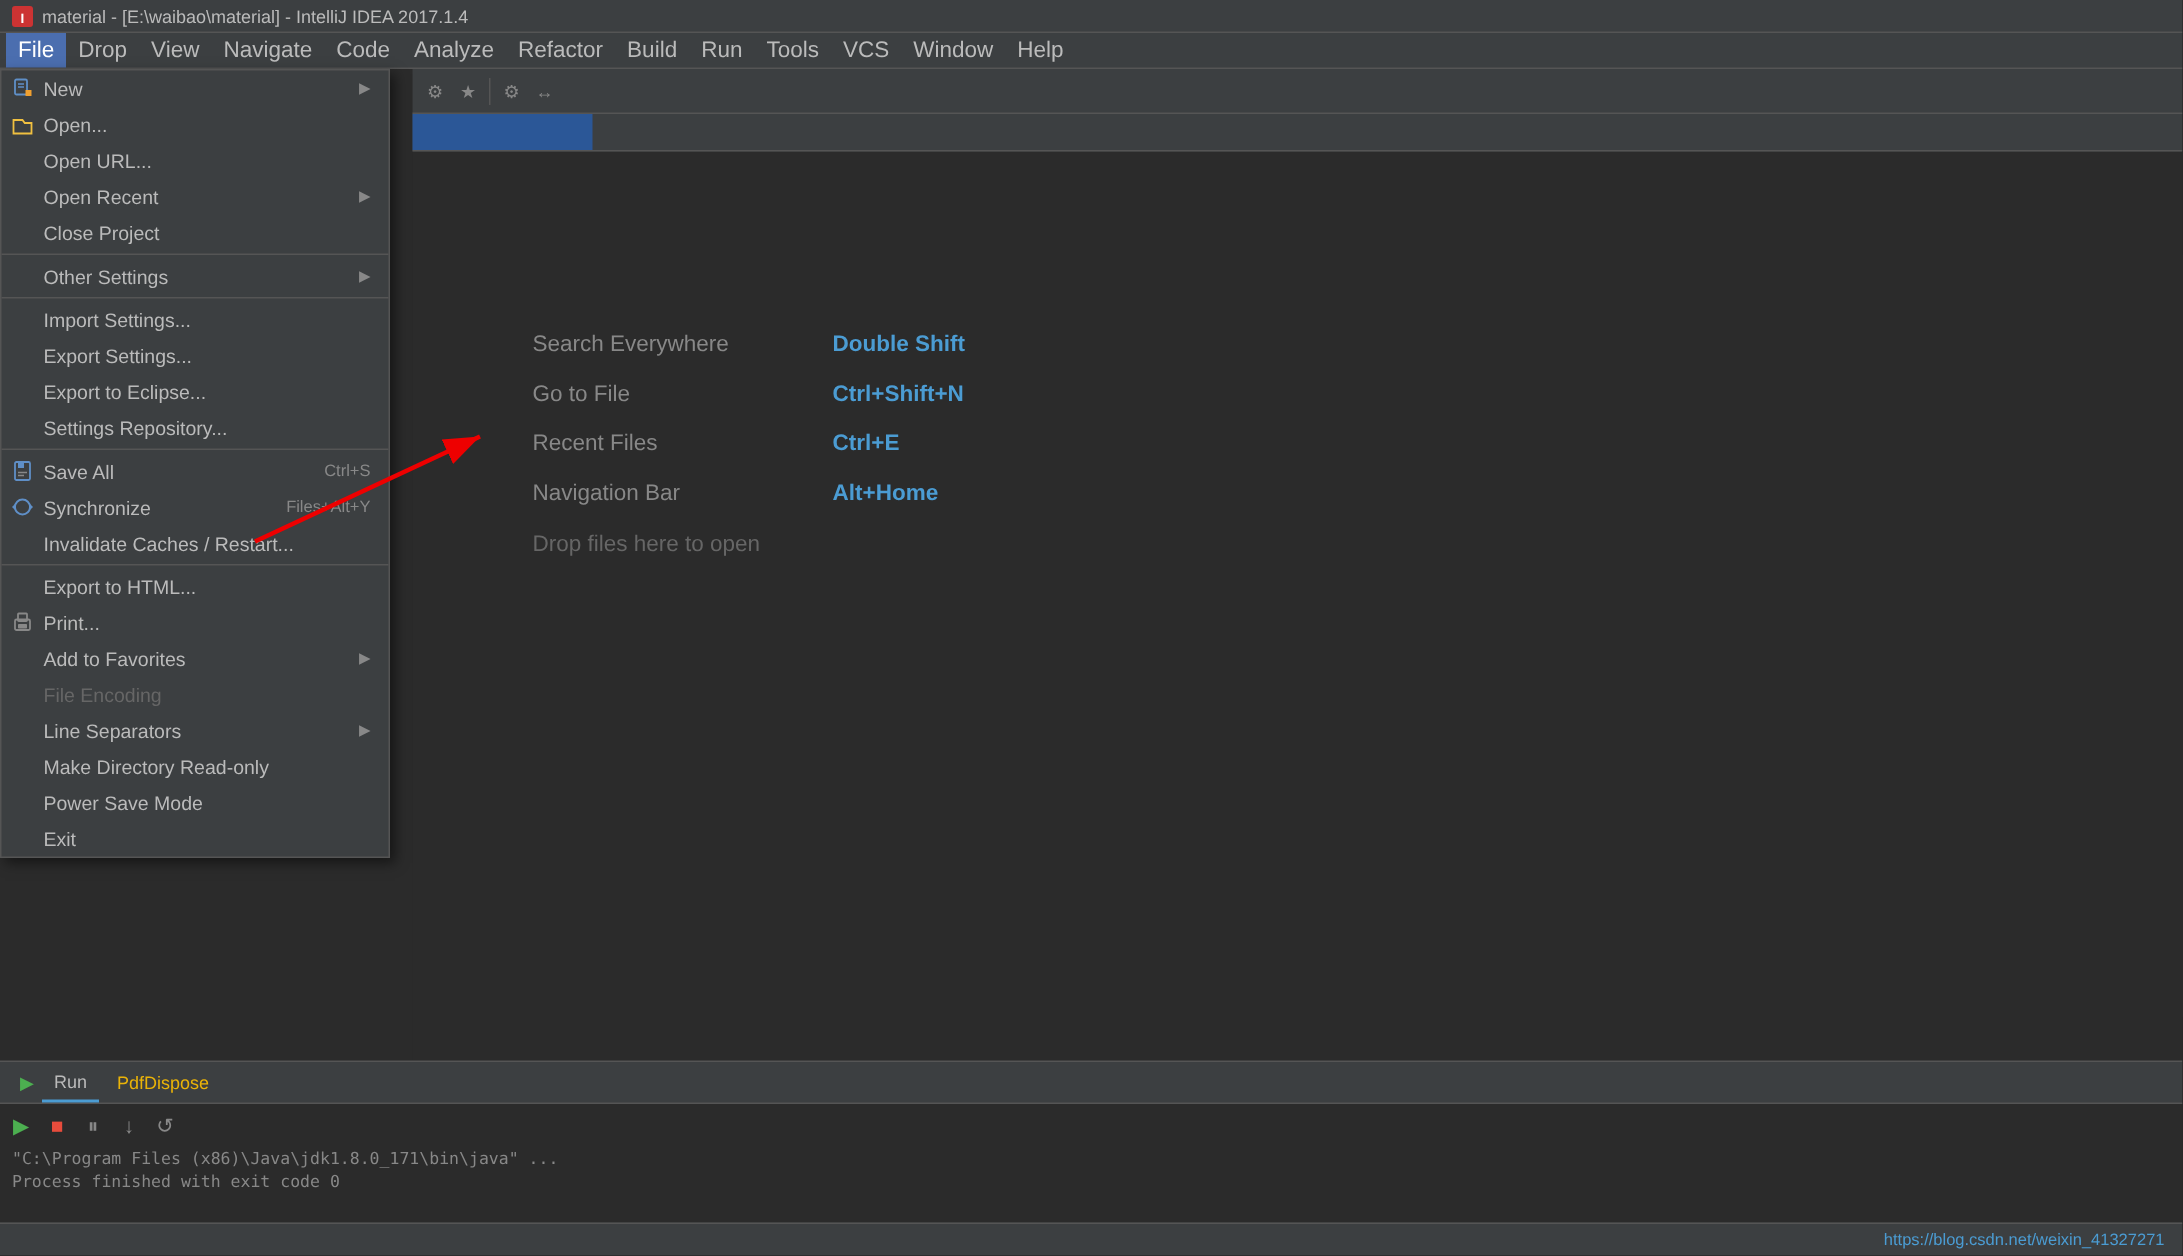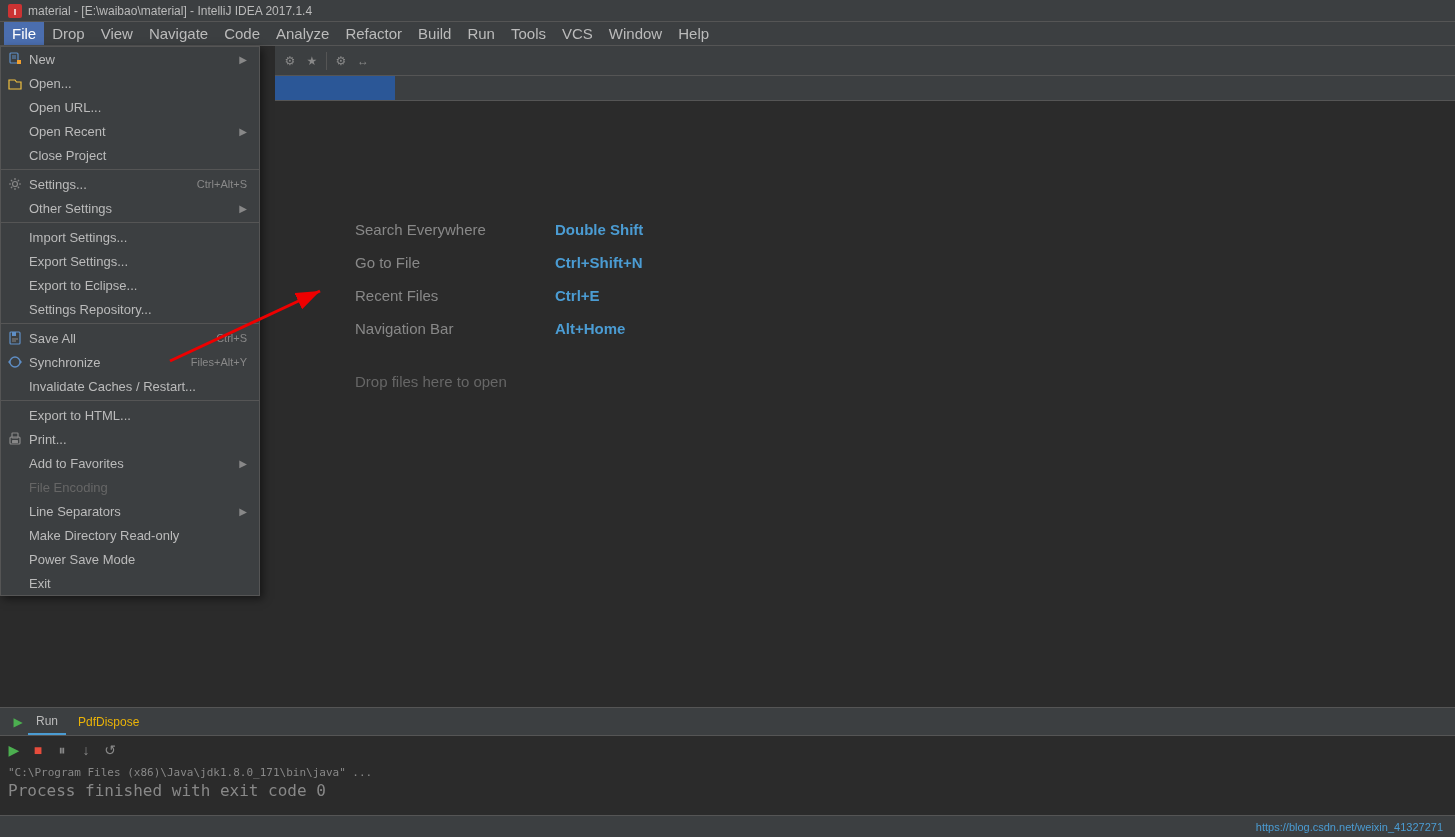"Settings..." div.dropdown-item { html: <div> <span> <svg> <circle></circle> <path></path> </svg> </span> <span>Settings...</span> <span>Ctrl+Alt+S</span> </div> -> none }
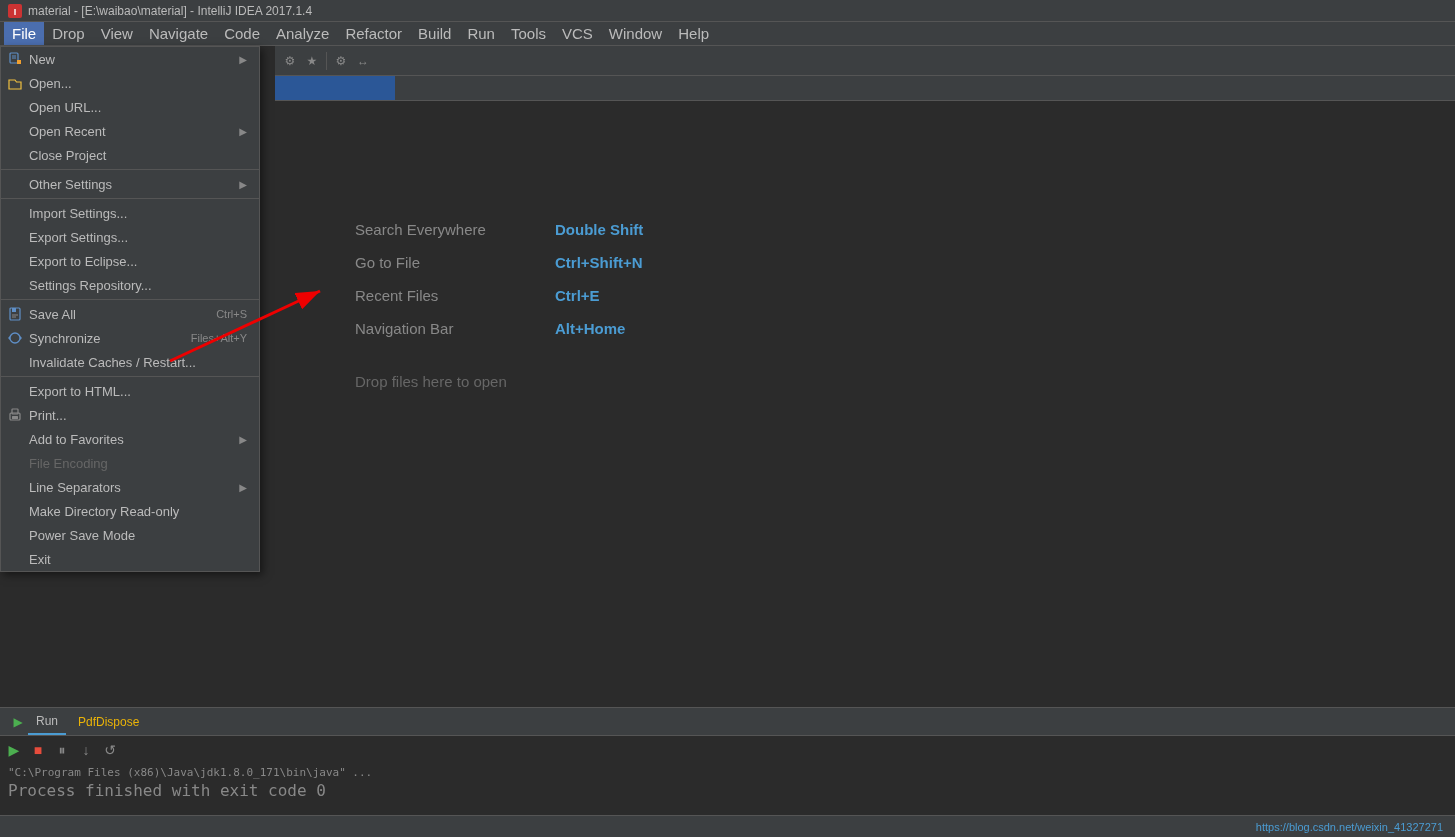"Drop files here to open" .hint-drop { margin-top: 20px -> 1px }
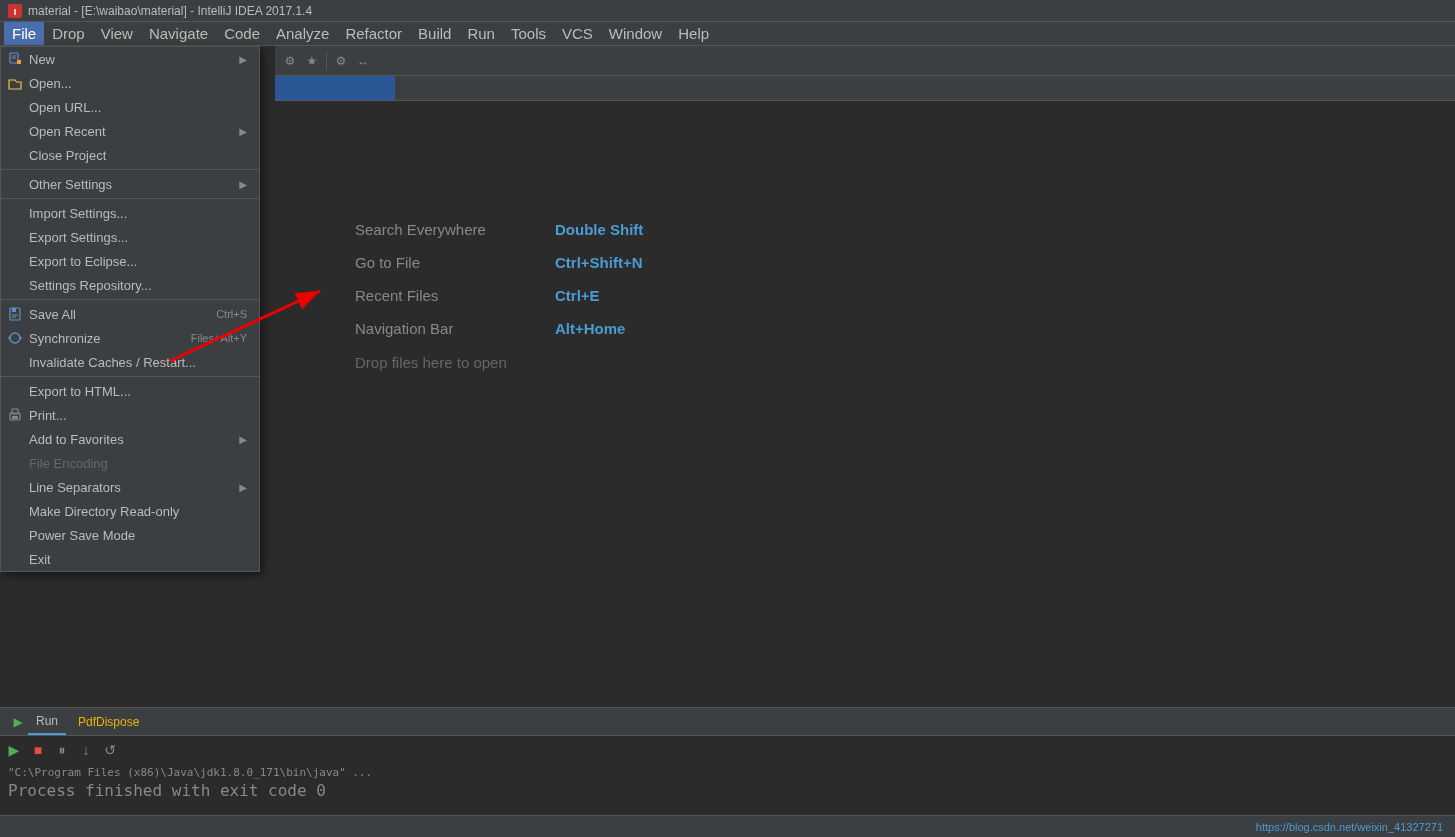"Process finished with exit code" .run-result { font-size: 16px -> 11px }
